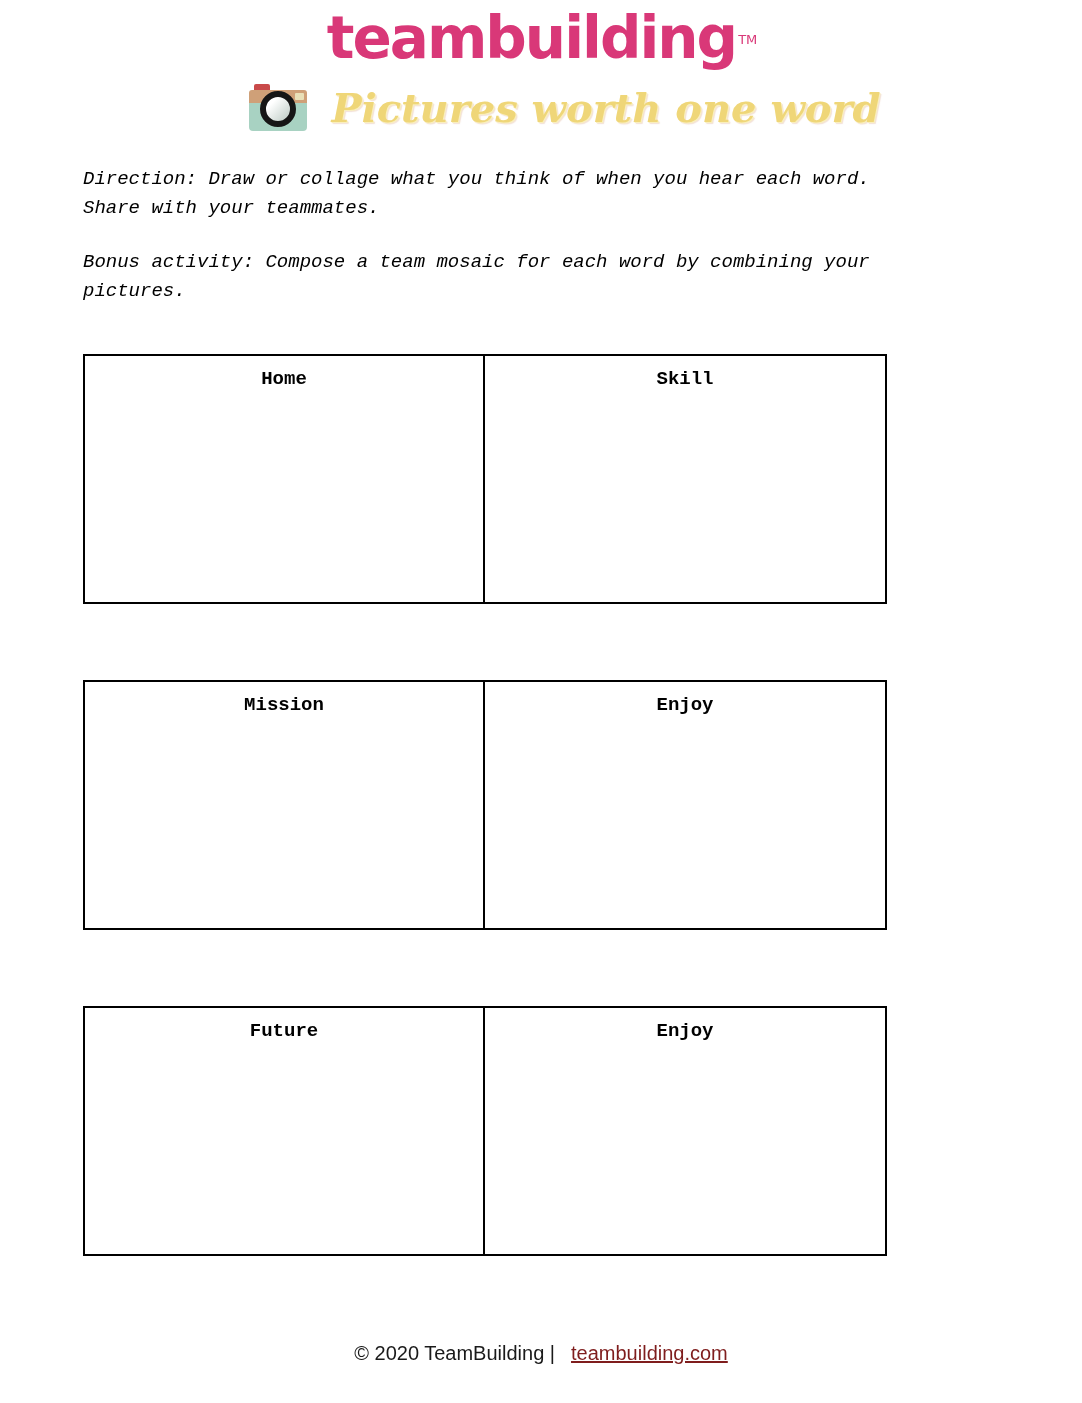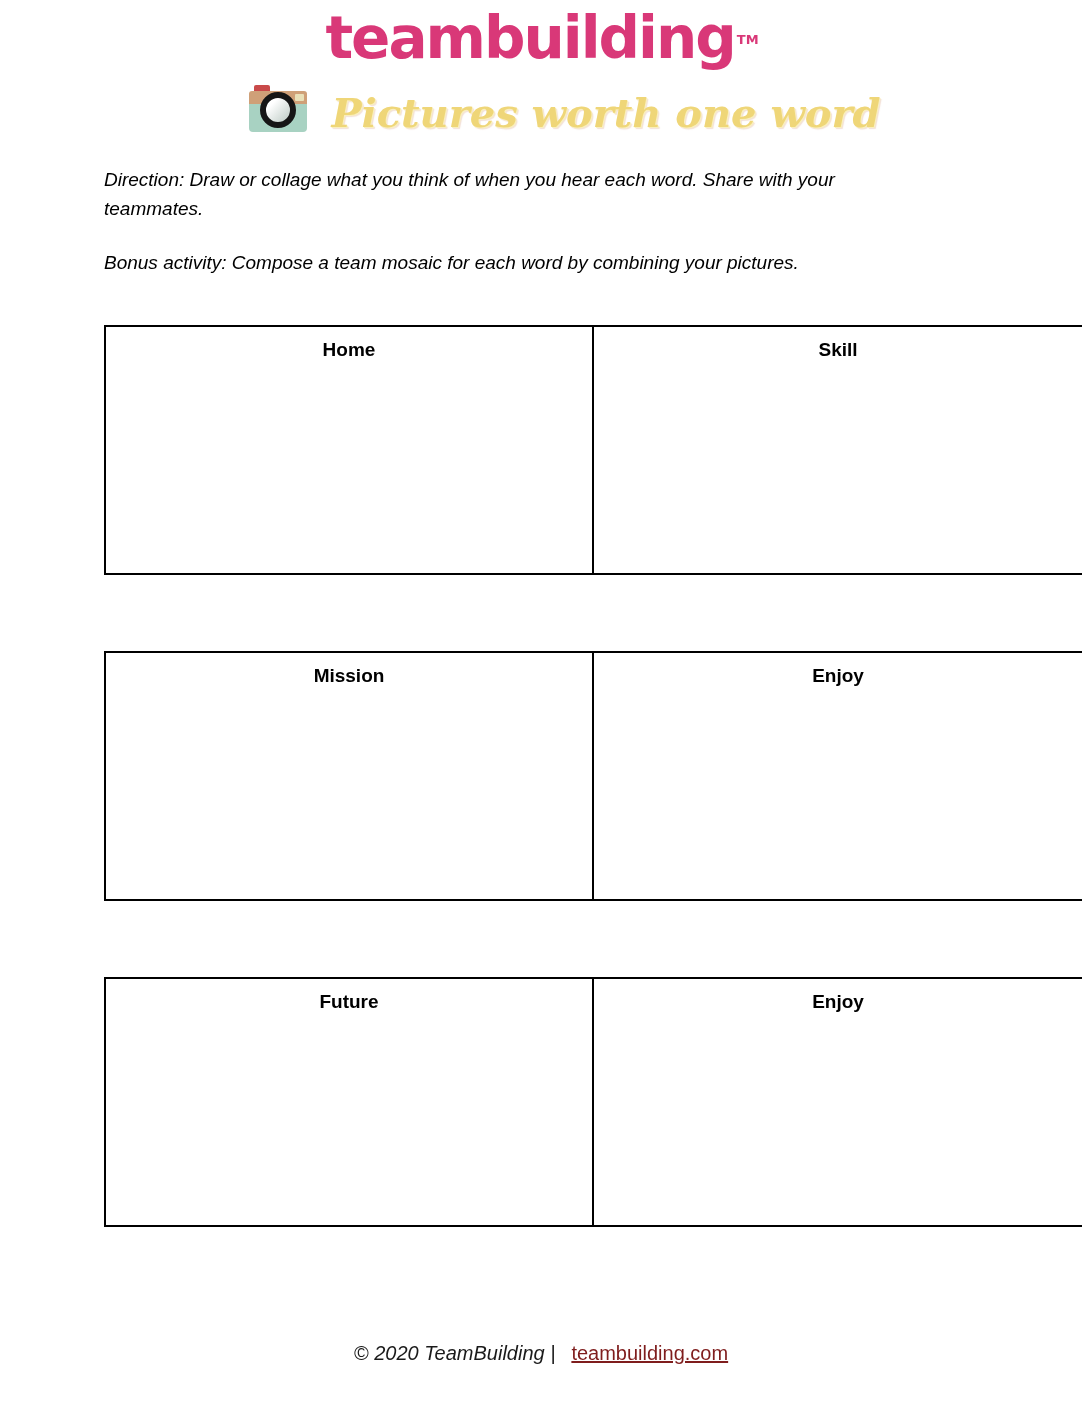"TM" .logo-tm { font-weight: 700 -> 400 }
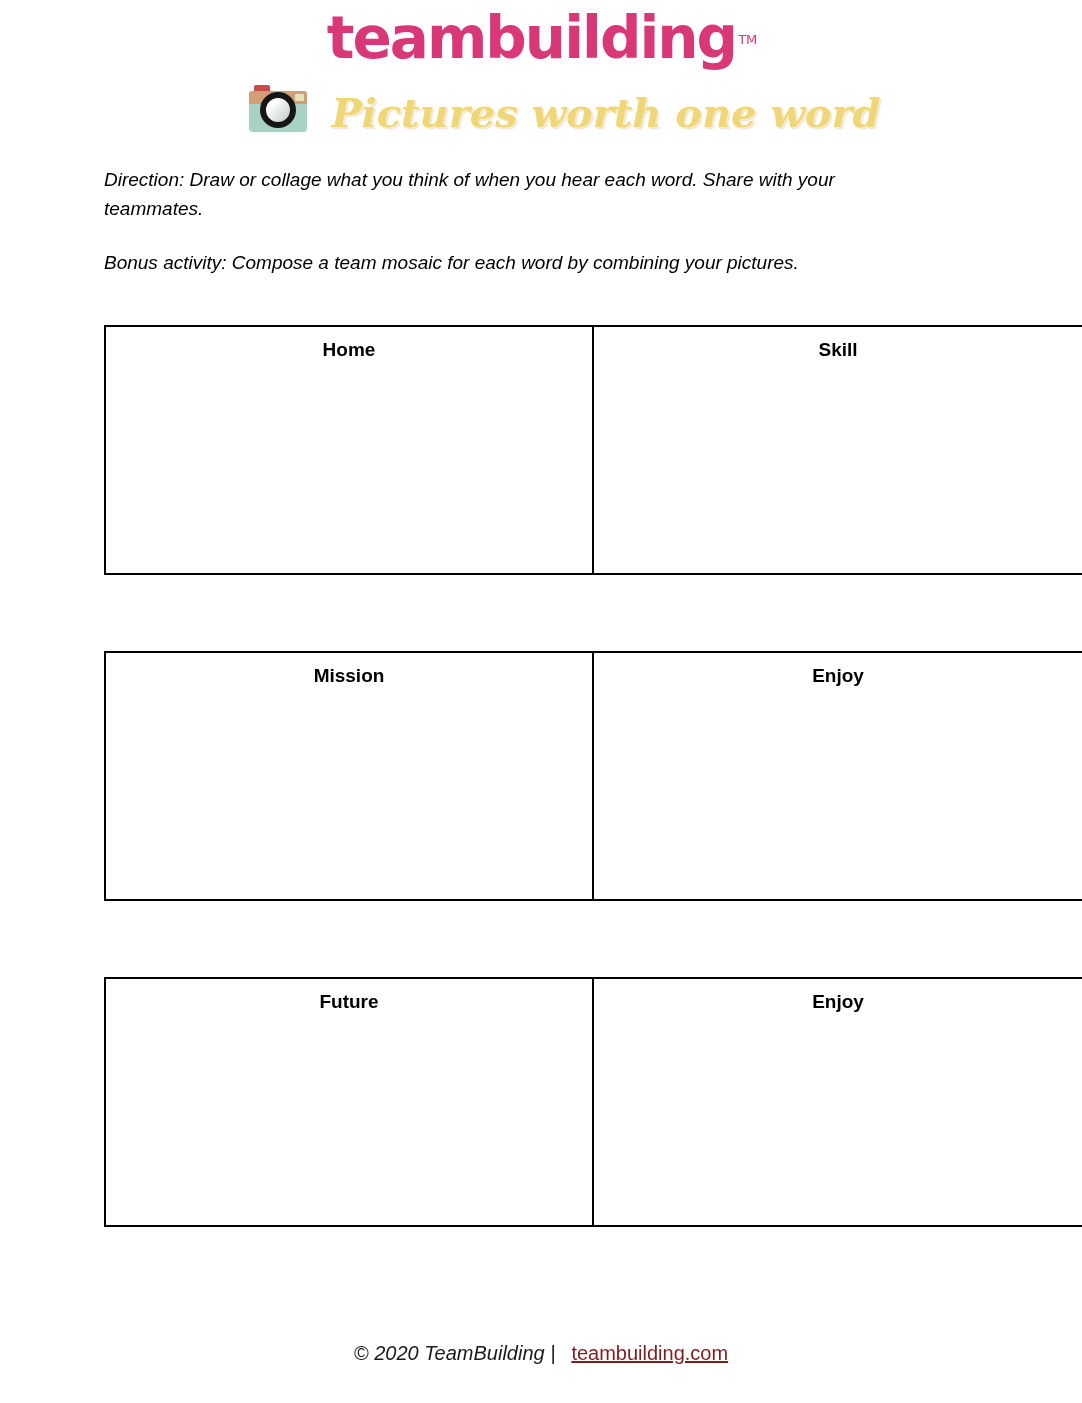"Pictures worth one word" .subtitle-row { align-items: flex-end -> center }
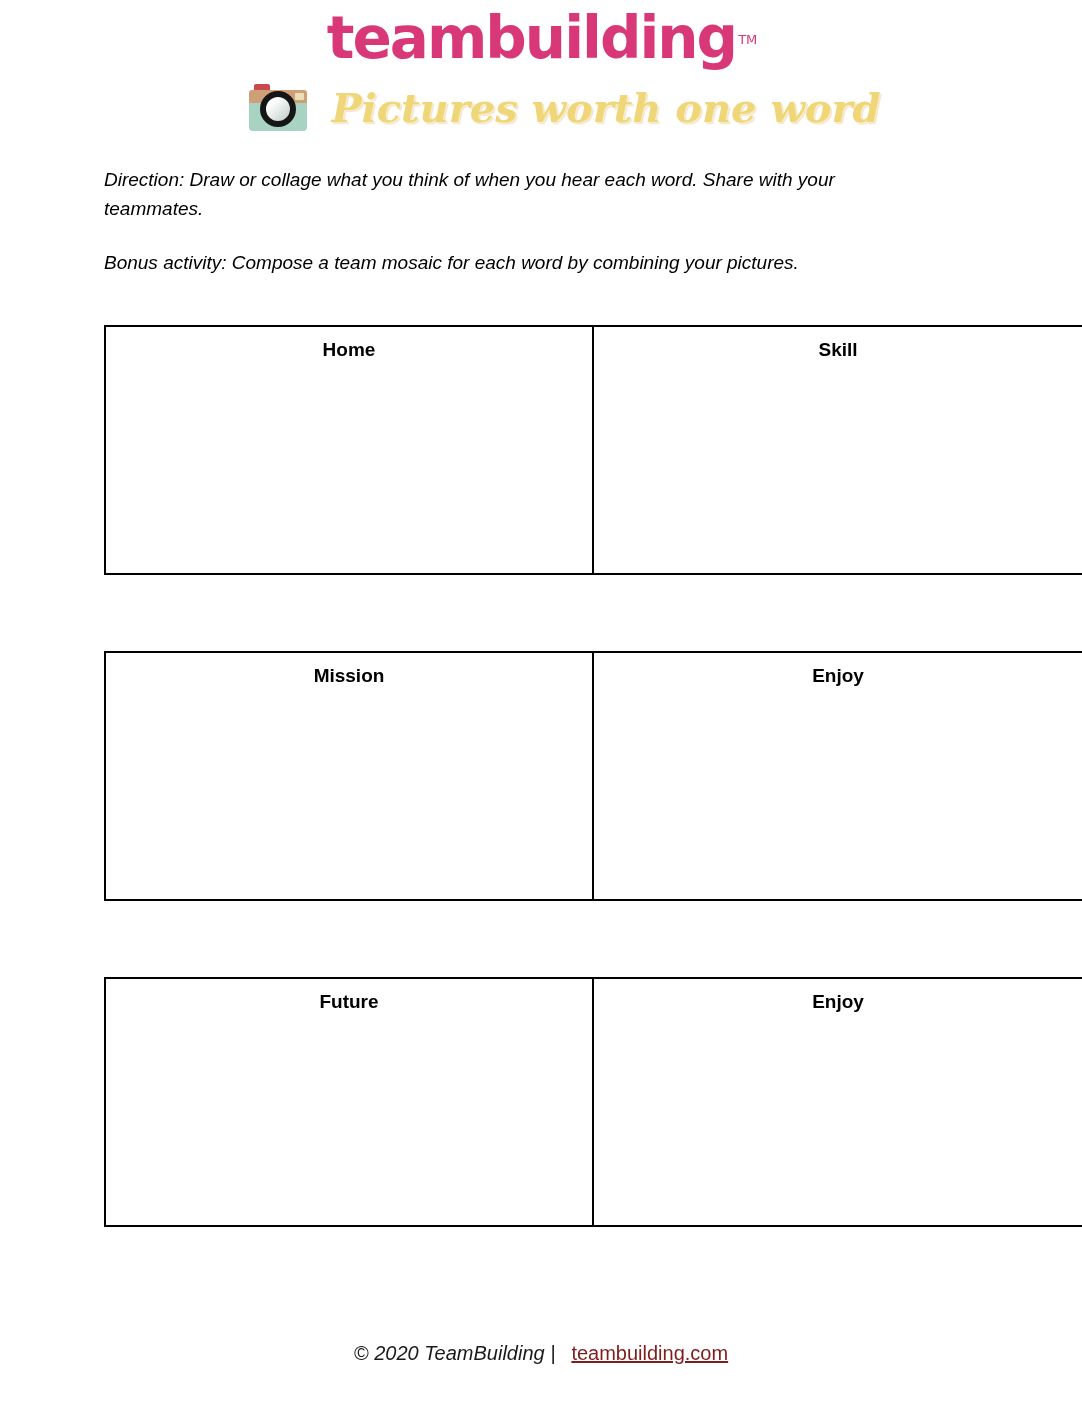"Direction: Draw or collage what" .content { font-family: none -> Liberation Mono, monospace; padding: 0 104px -> 0 83px }
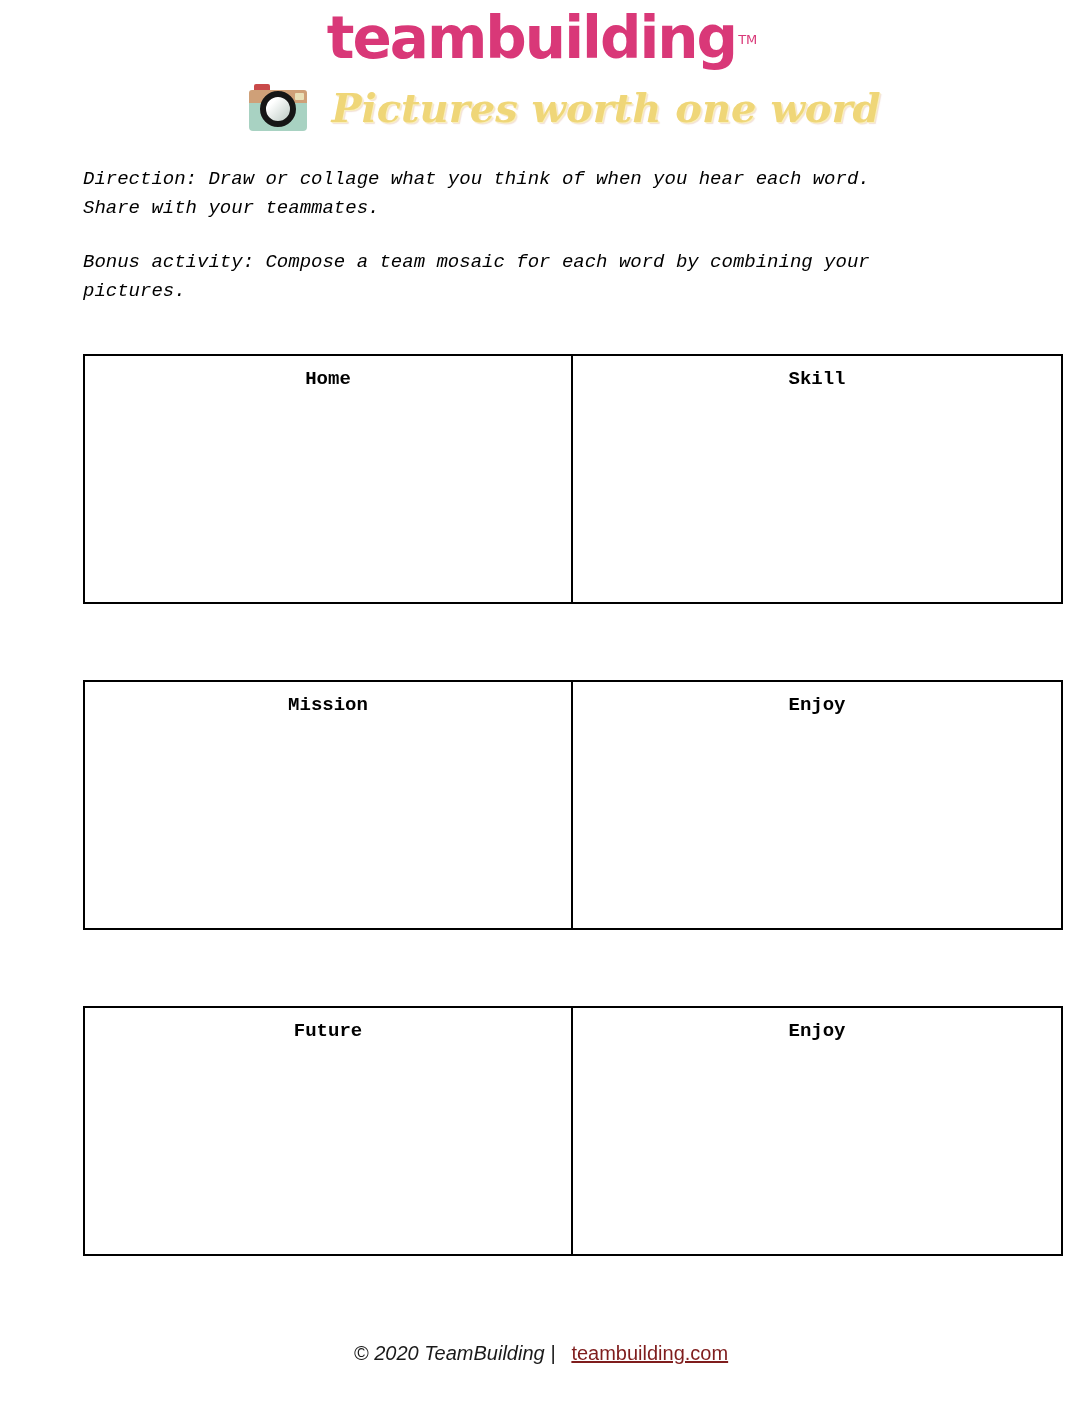"Home" .word-table { width: 980px -> 804px }
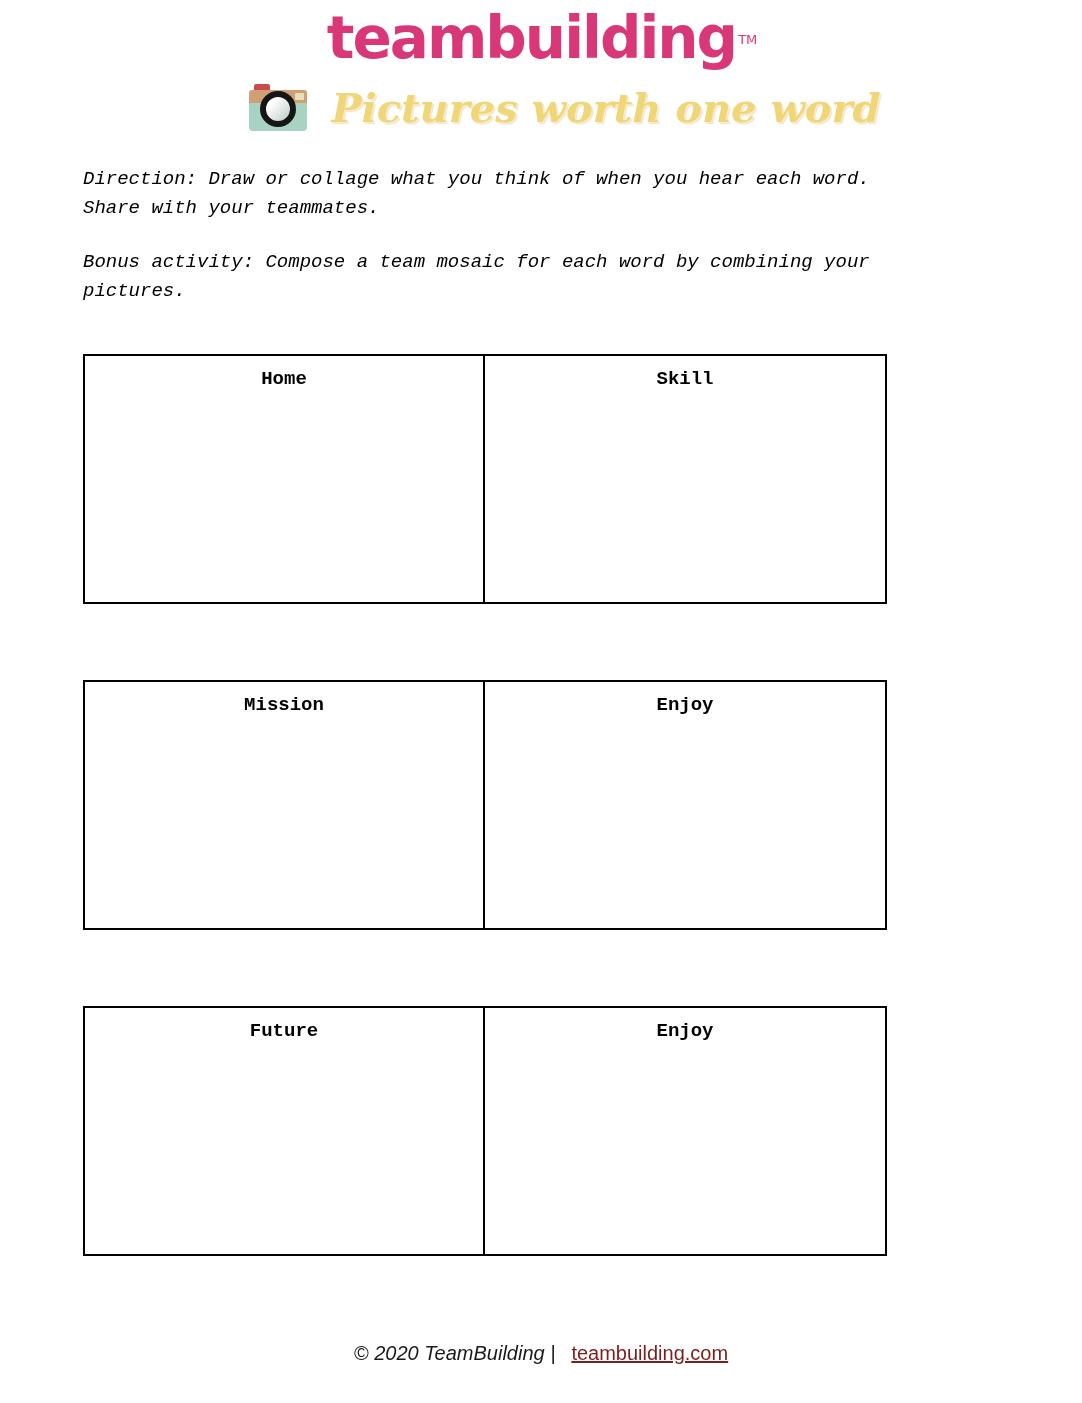"© 2020 TeamBuilding |" .footer-copy { font-style: italic -> none }
